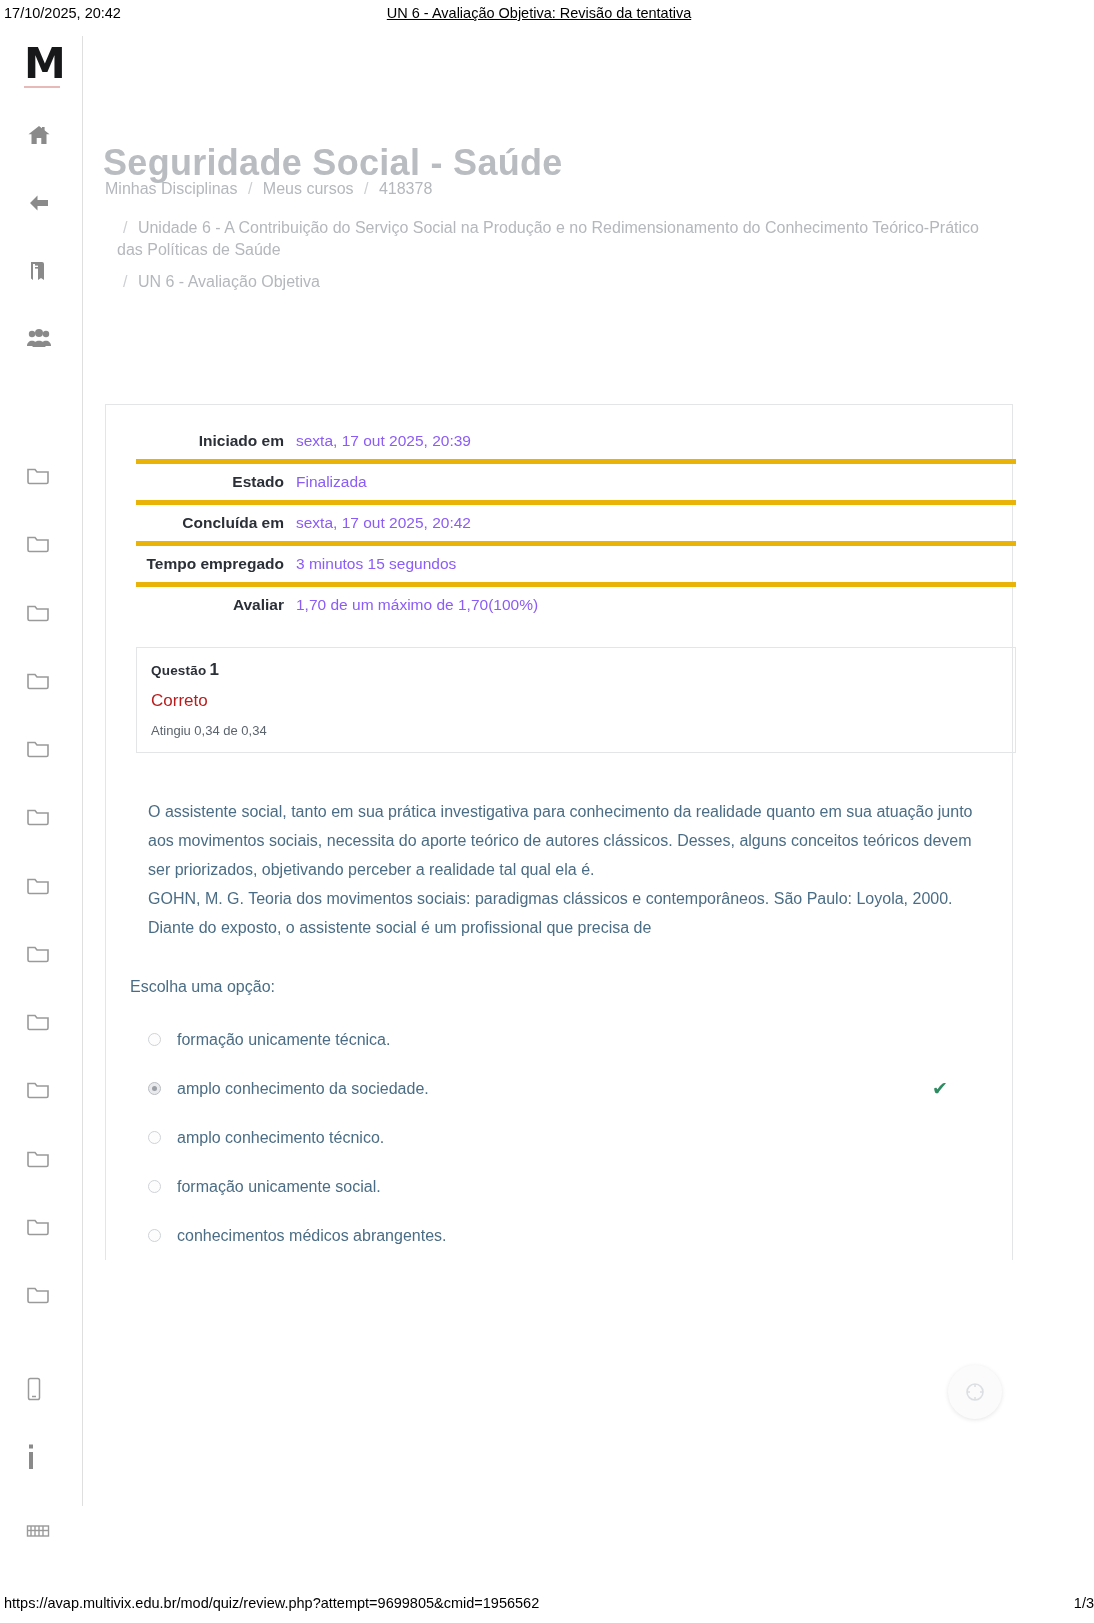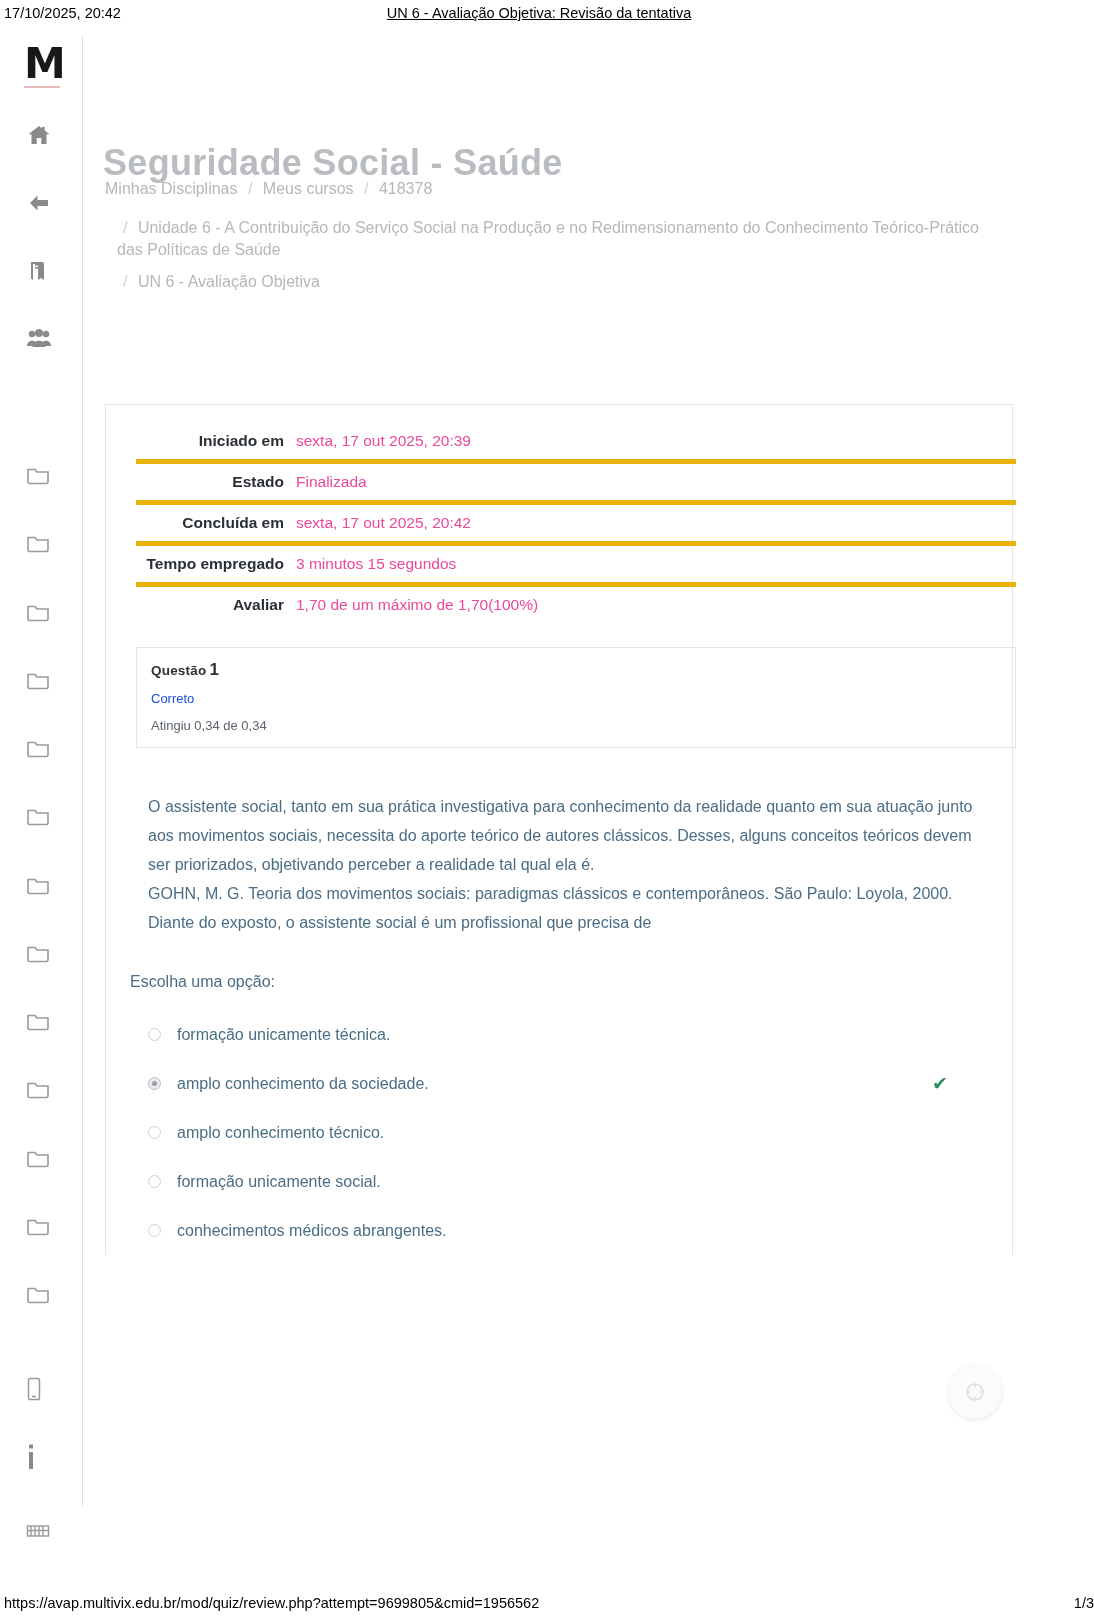"sexta, 17 out 2025, 20:39" table.summary td.v { color: #ec4899 -> #8b5cf6 }
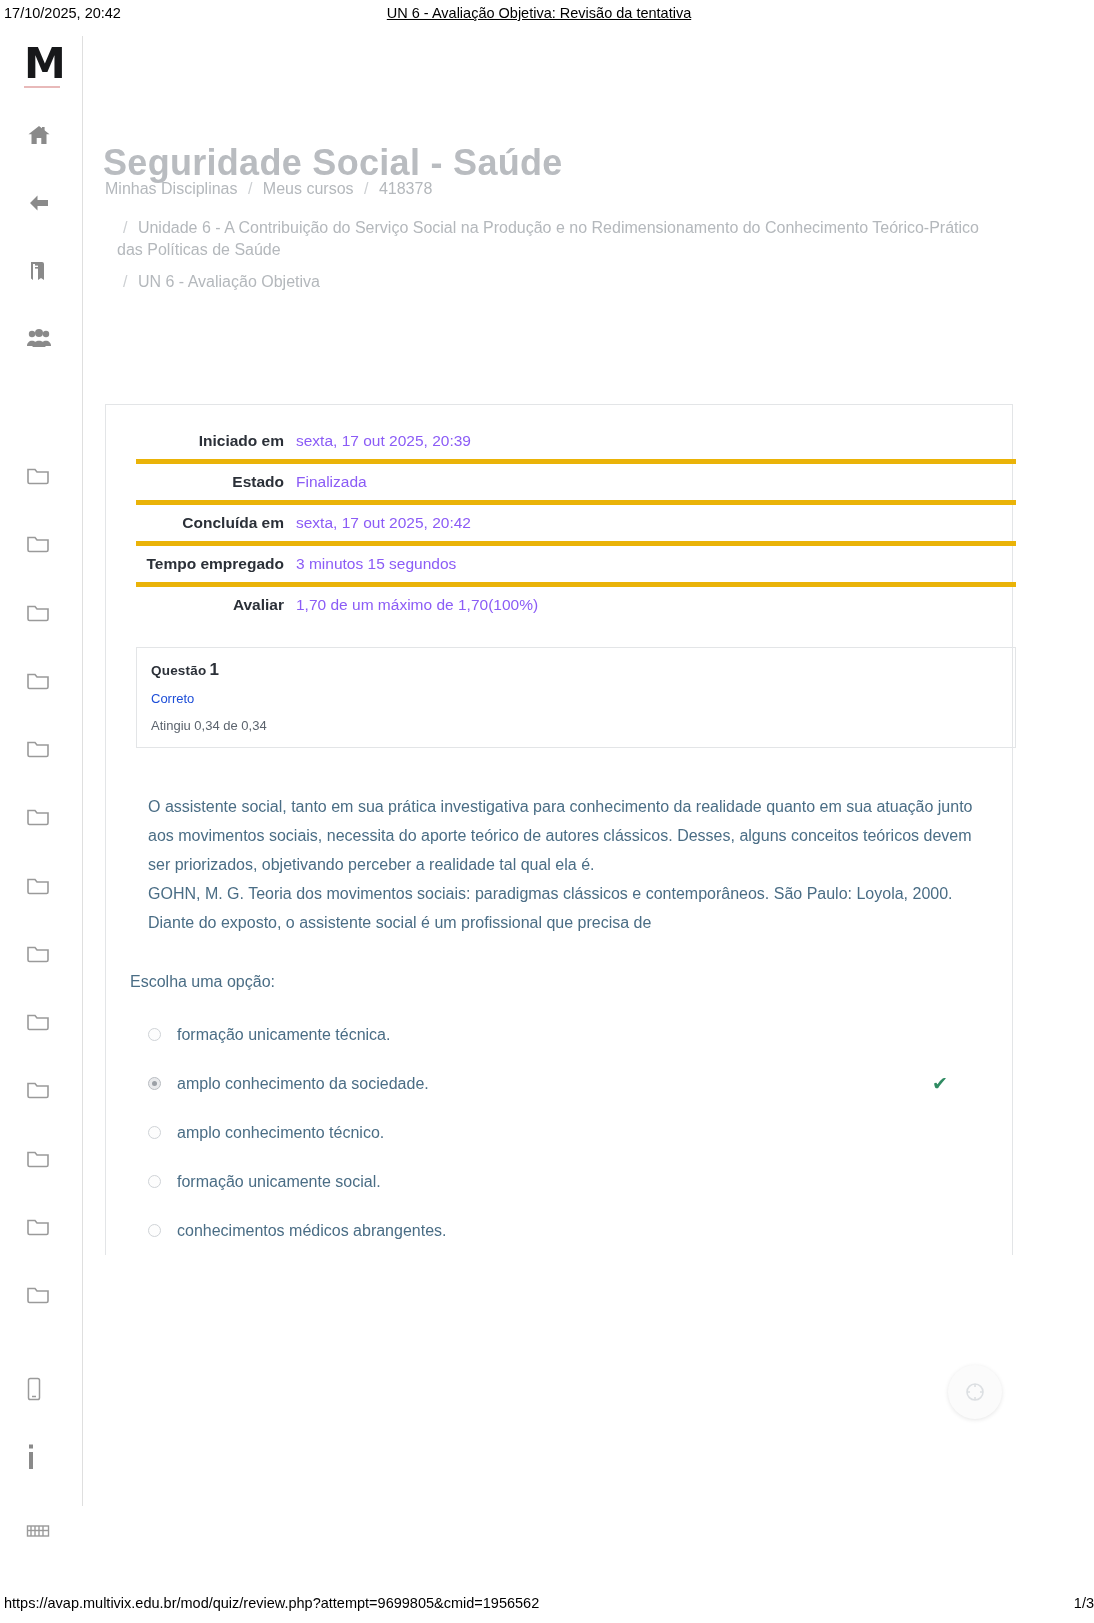"Correto" .qbox .qstate { color: #1d4ed8 -> #b91c1c; font-size: 13px -> 17px }
